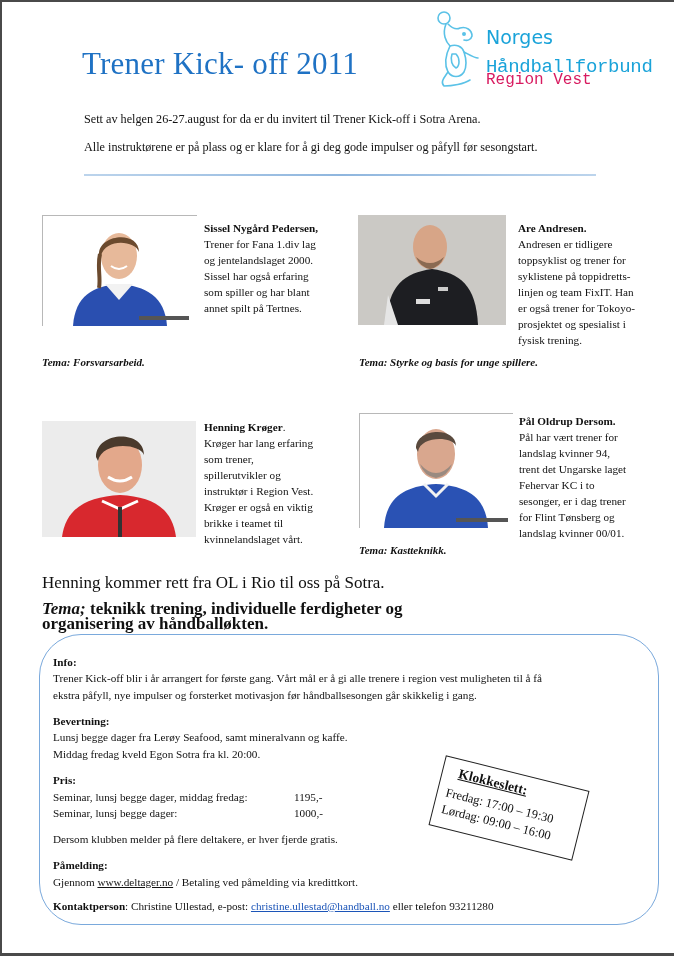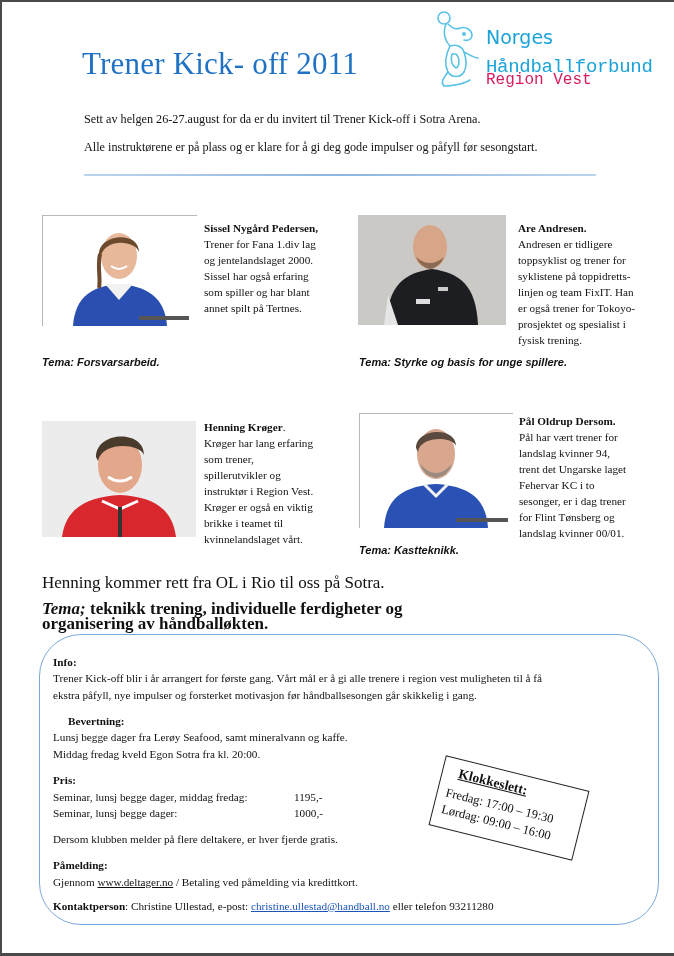"Tema: Forsvarsarbeid." .tema { font-family: Liberation Sans, sans-serif -> Liberation Serif, serif }
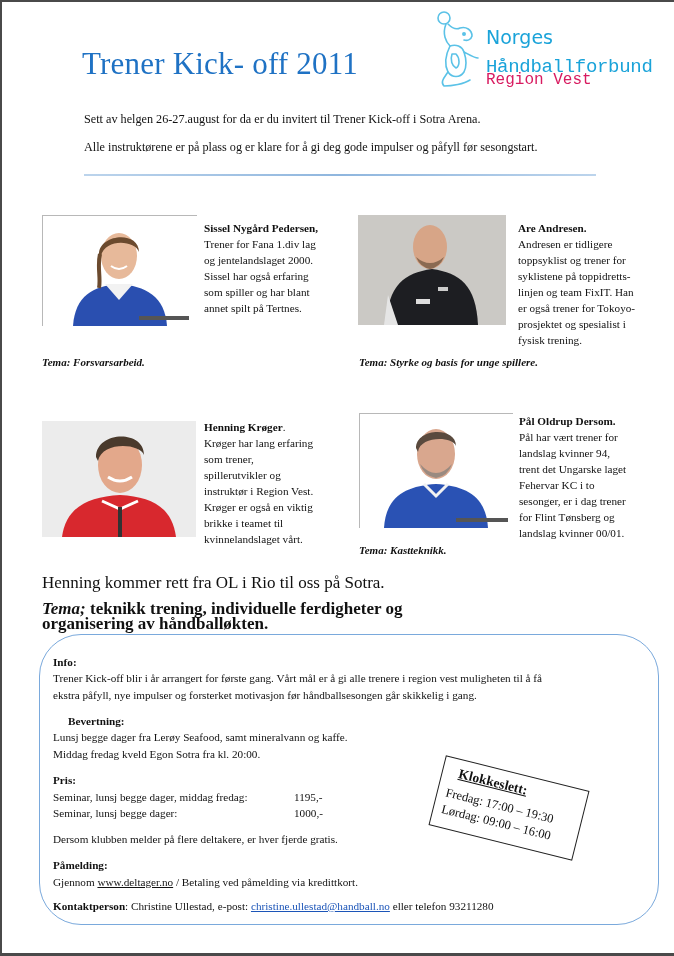"Bevertning:" div.ib { margin-left: 15px -> none }
